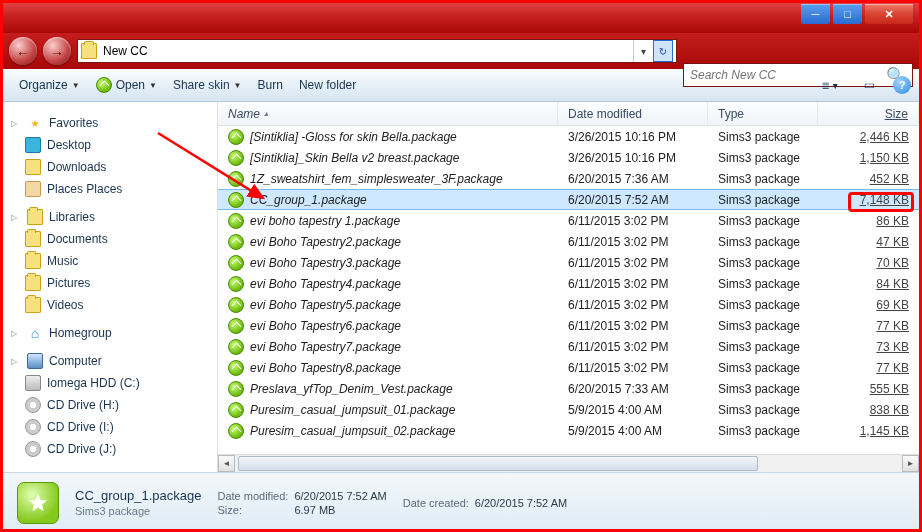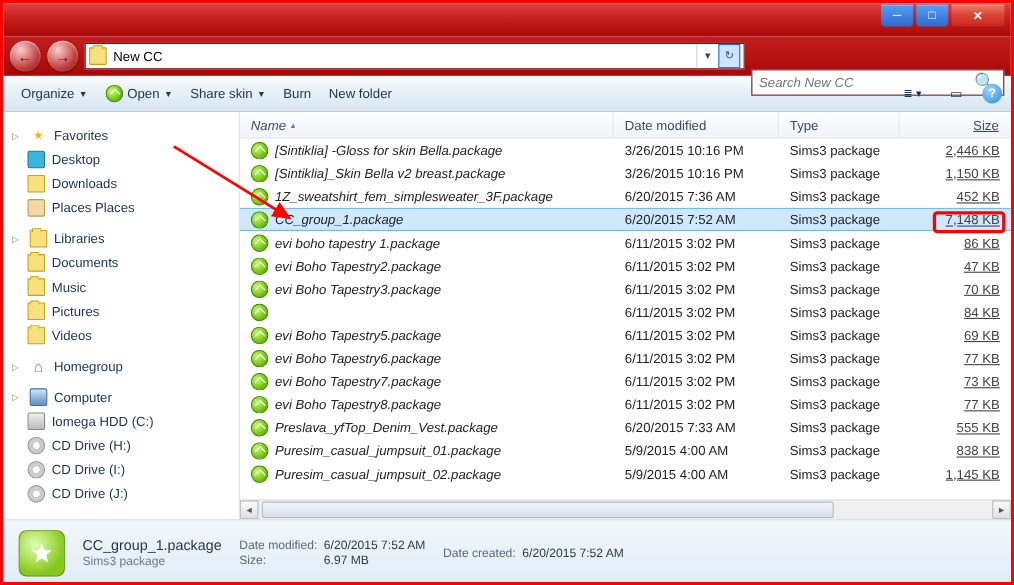"evi Boho Tapestry4.package" span { html: none -> <span>evi Boho Tapestry4.package</span> }
